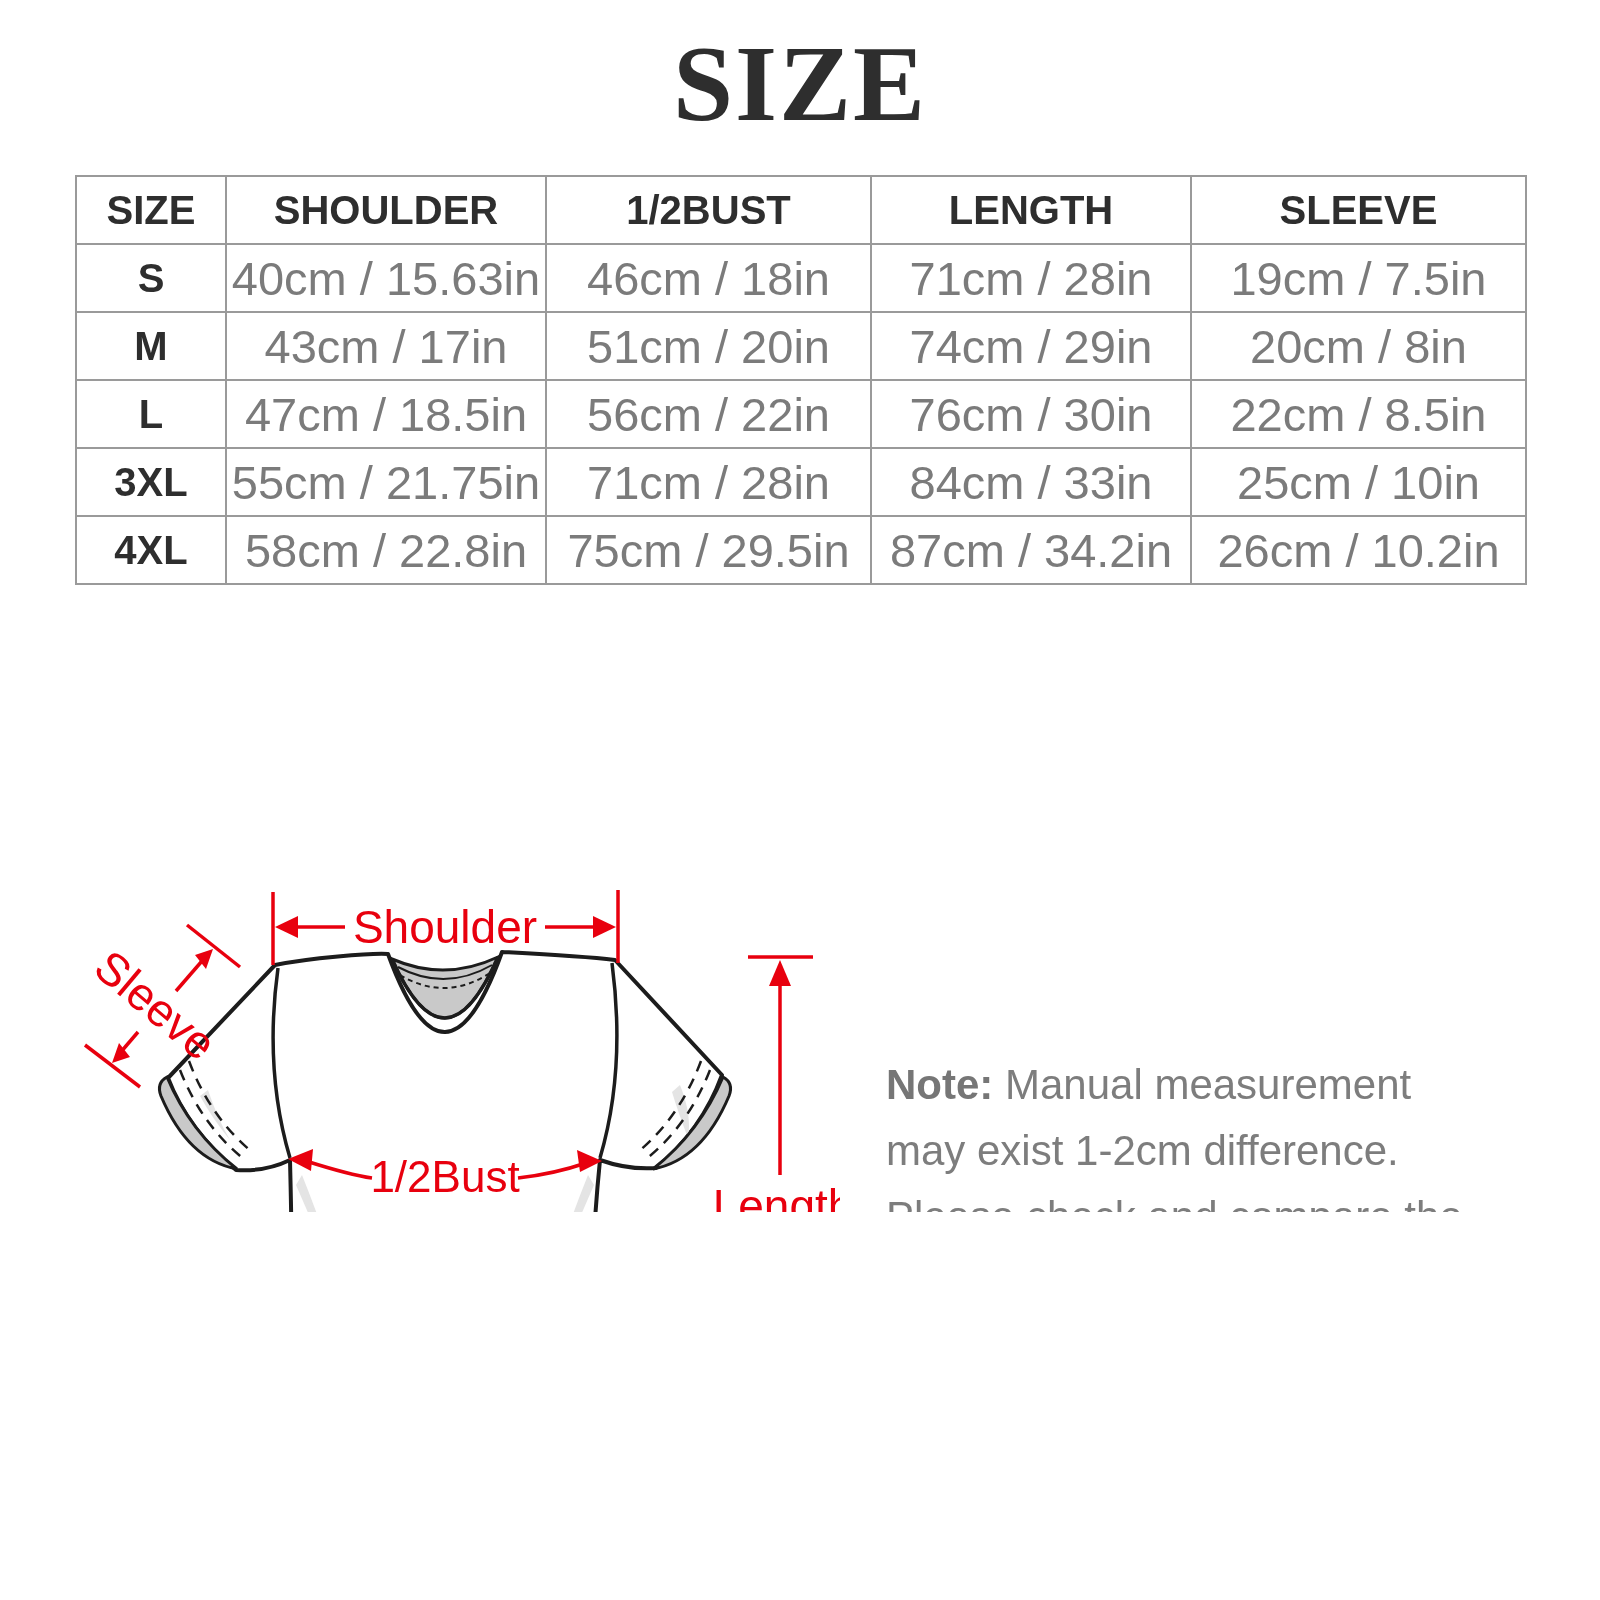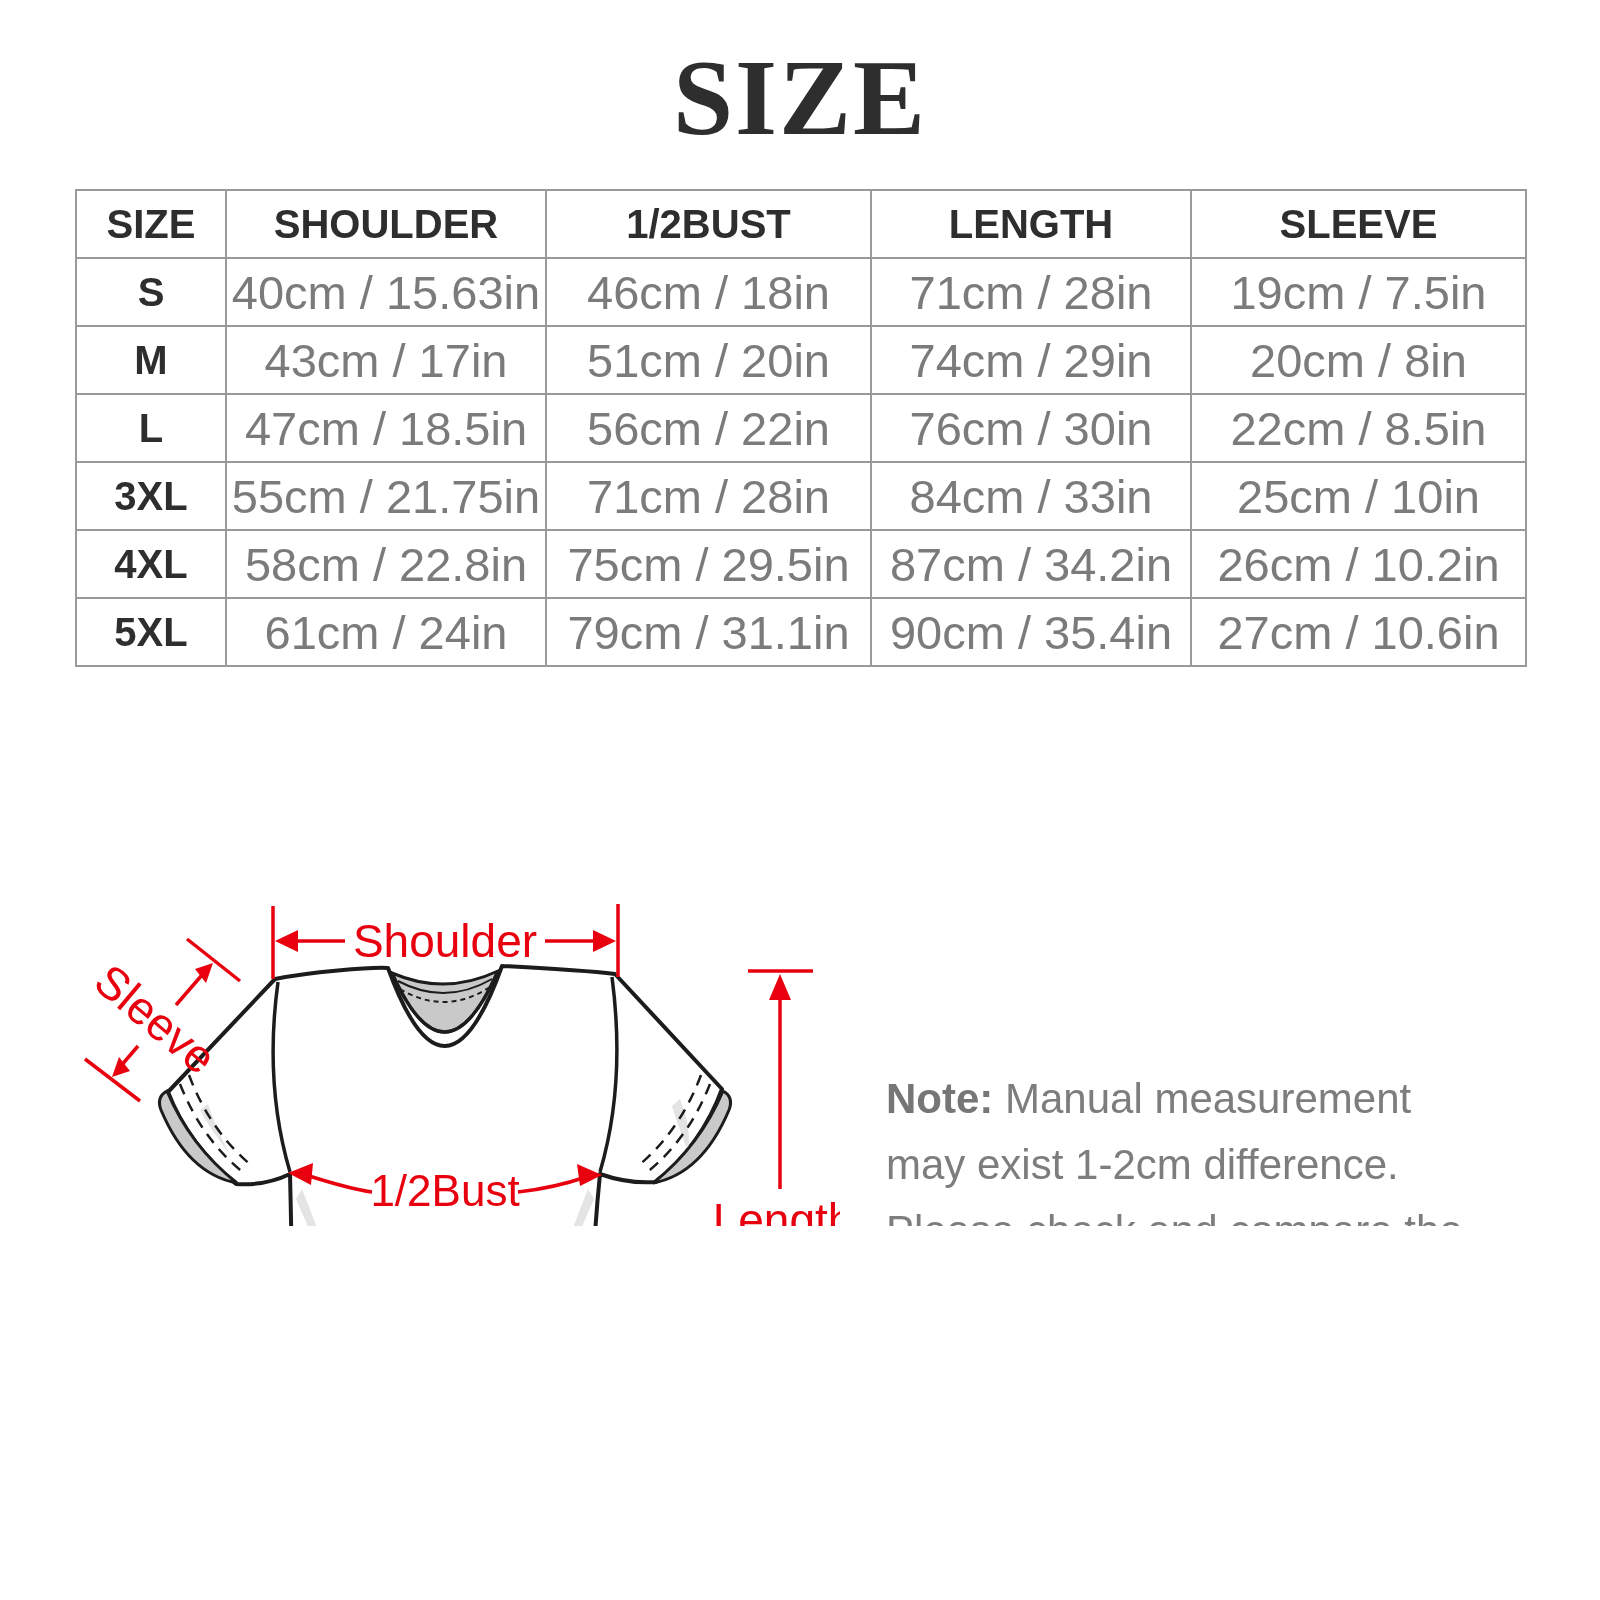"SIZE" .page { margin-top: 14px -> none }
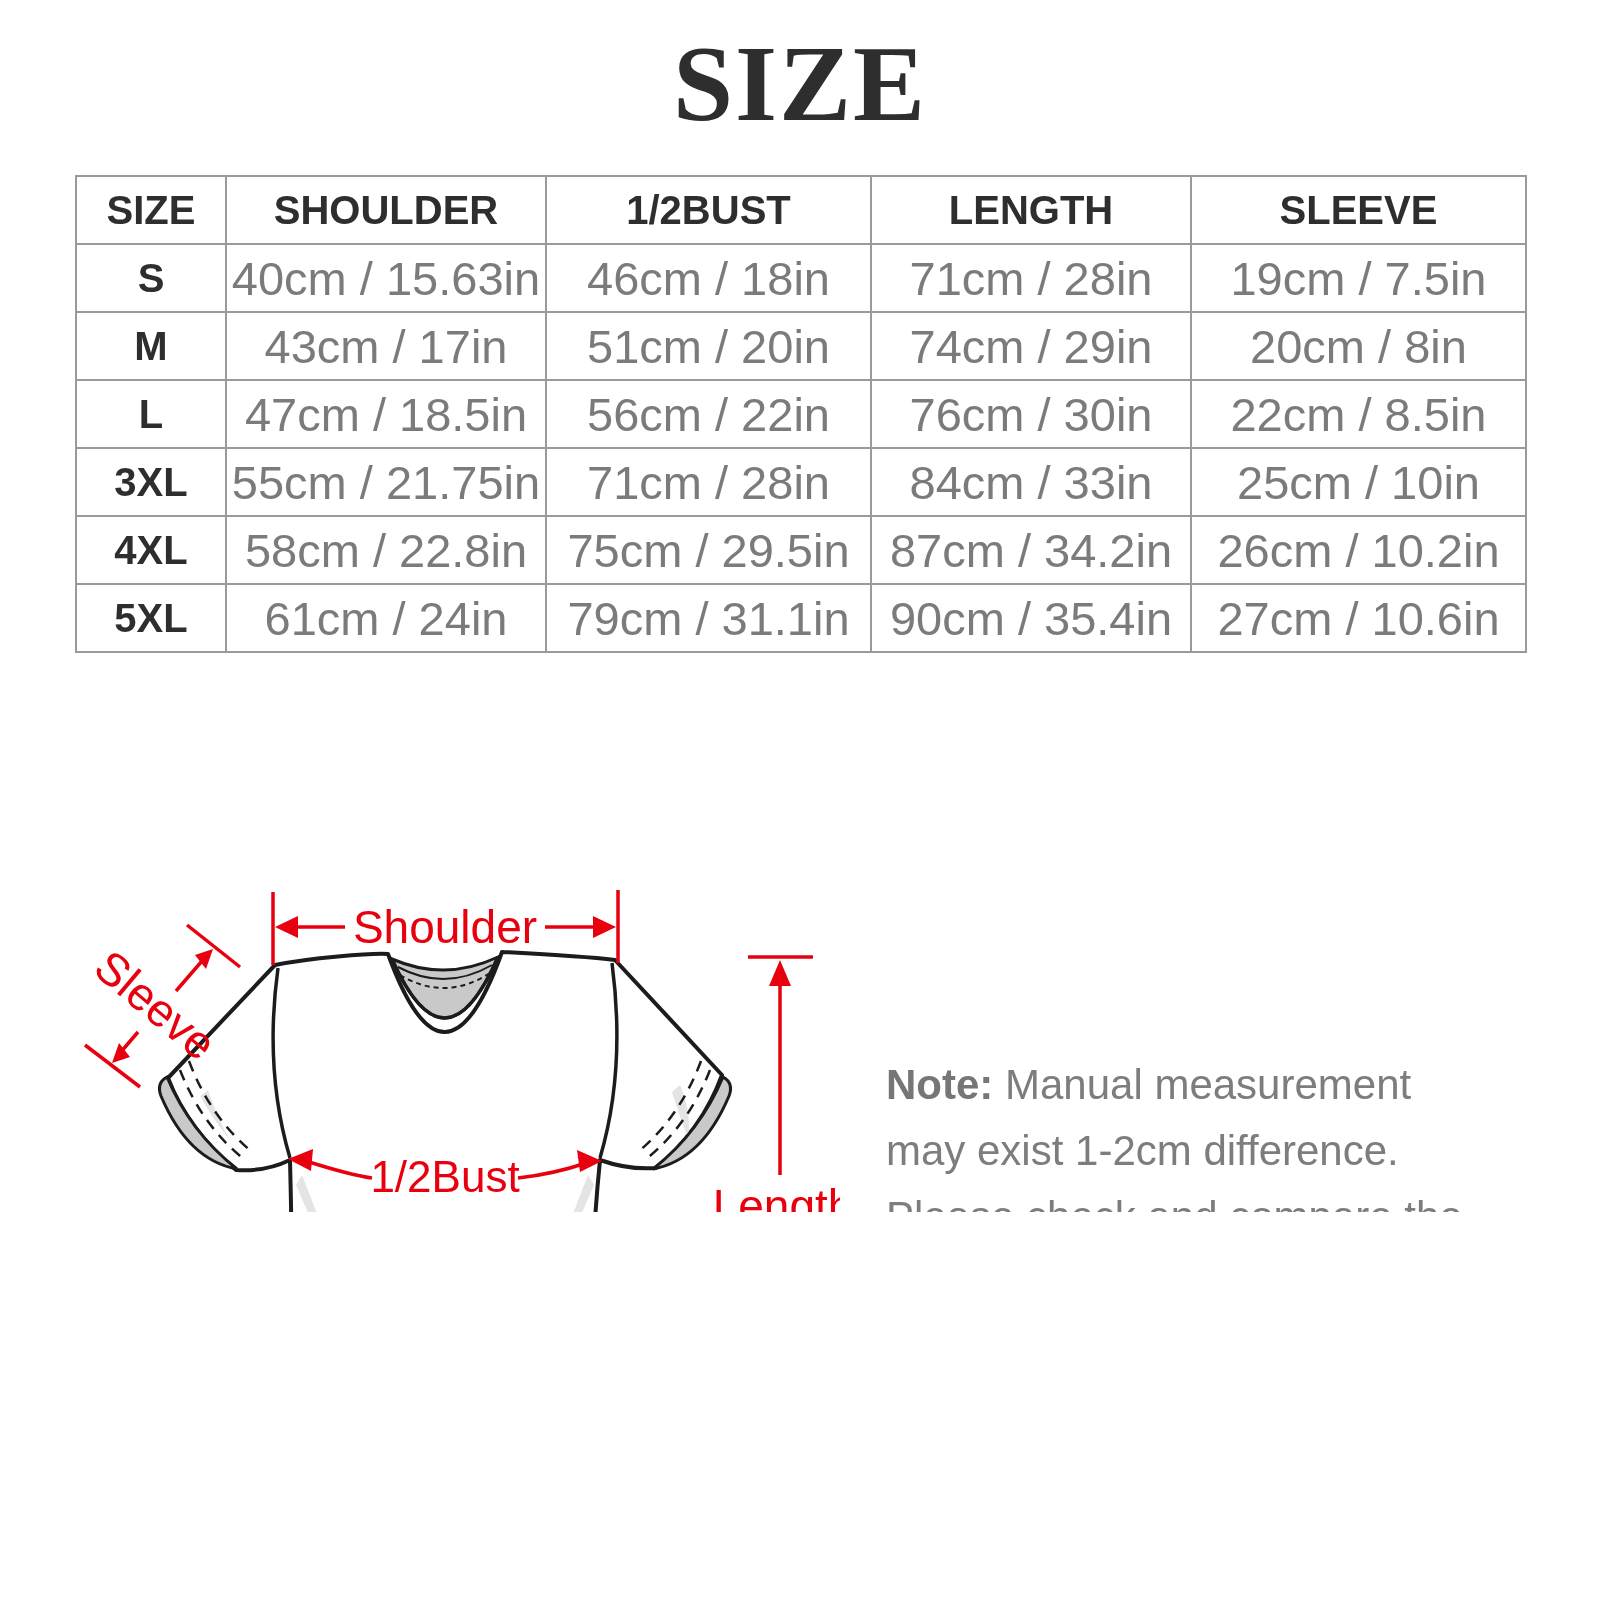"5XL" tr { html: <tr> <td>5XL</td> <td>61cm / 24in</td> <td>79cm / 31.1in</td> <td>90cm / 35.4in</td> <td>27cm / 10.6in</td> </tr> -> none }
